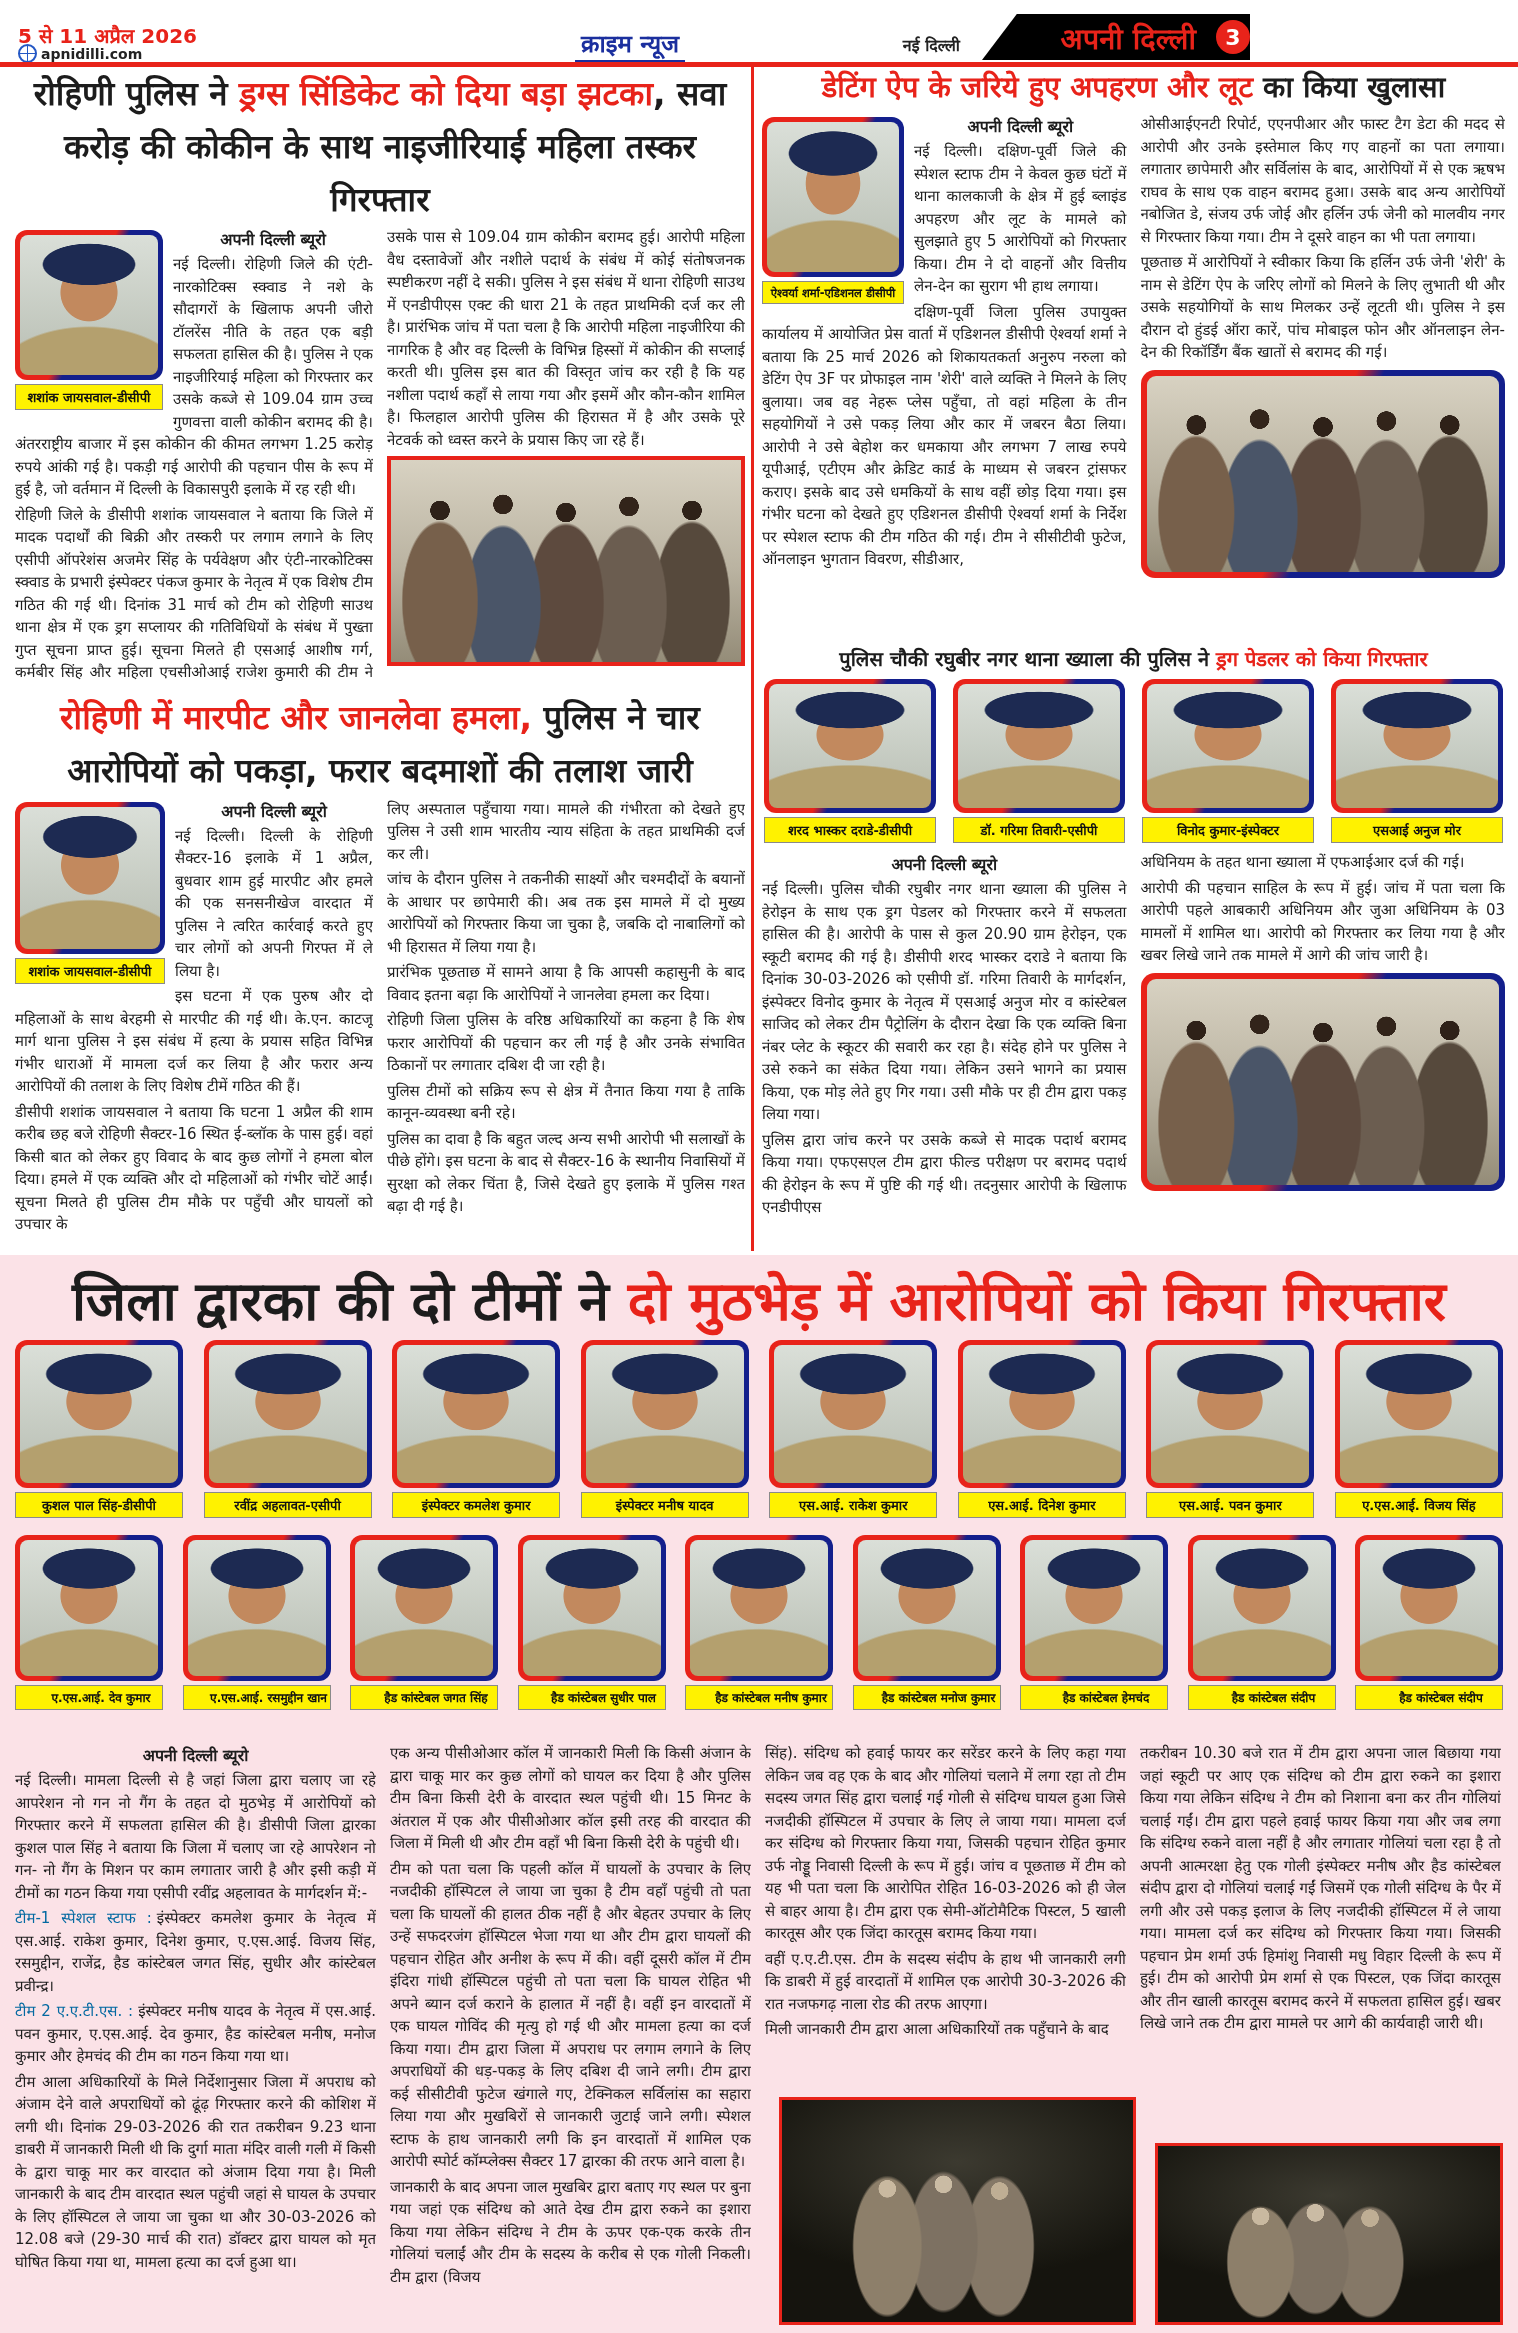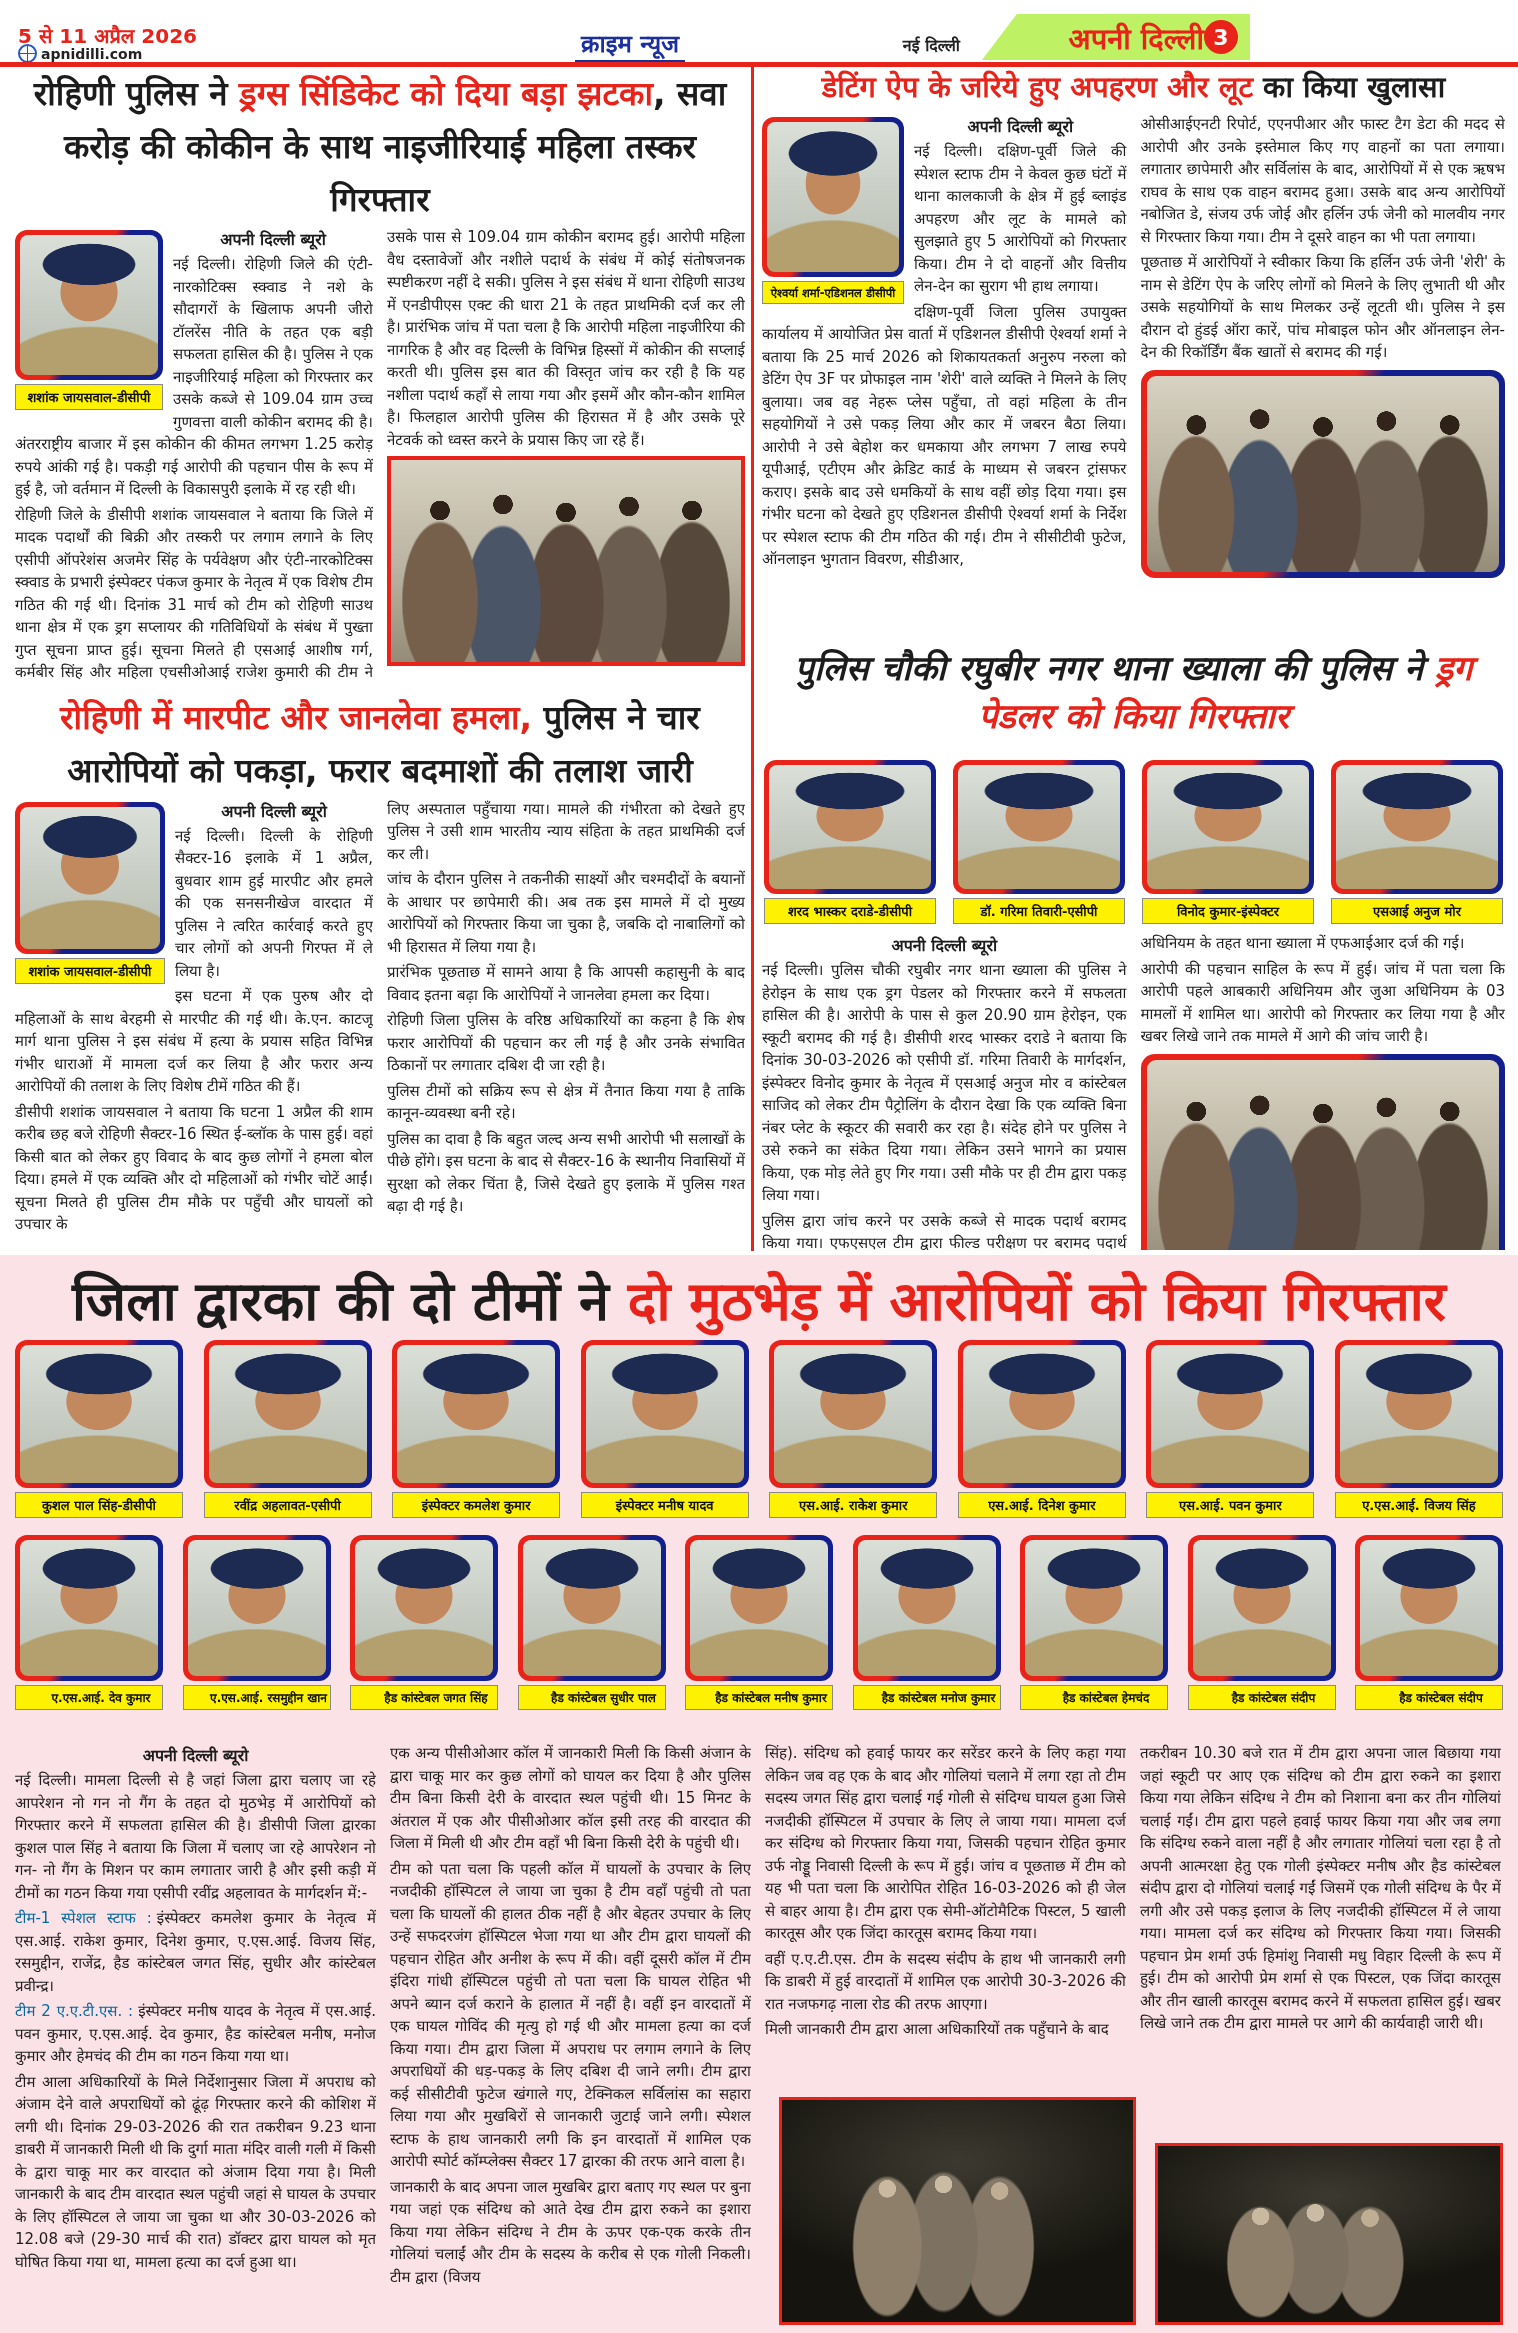"अपनी दिल्ली" .hdr-badge { background: #bef264 -> #000000; gap: 0 -> 20px; padding-right: 12px -> none }
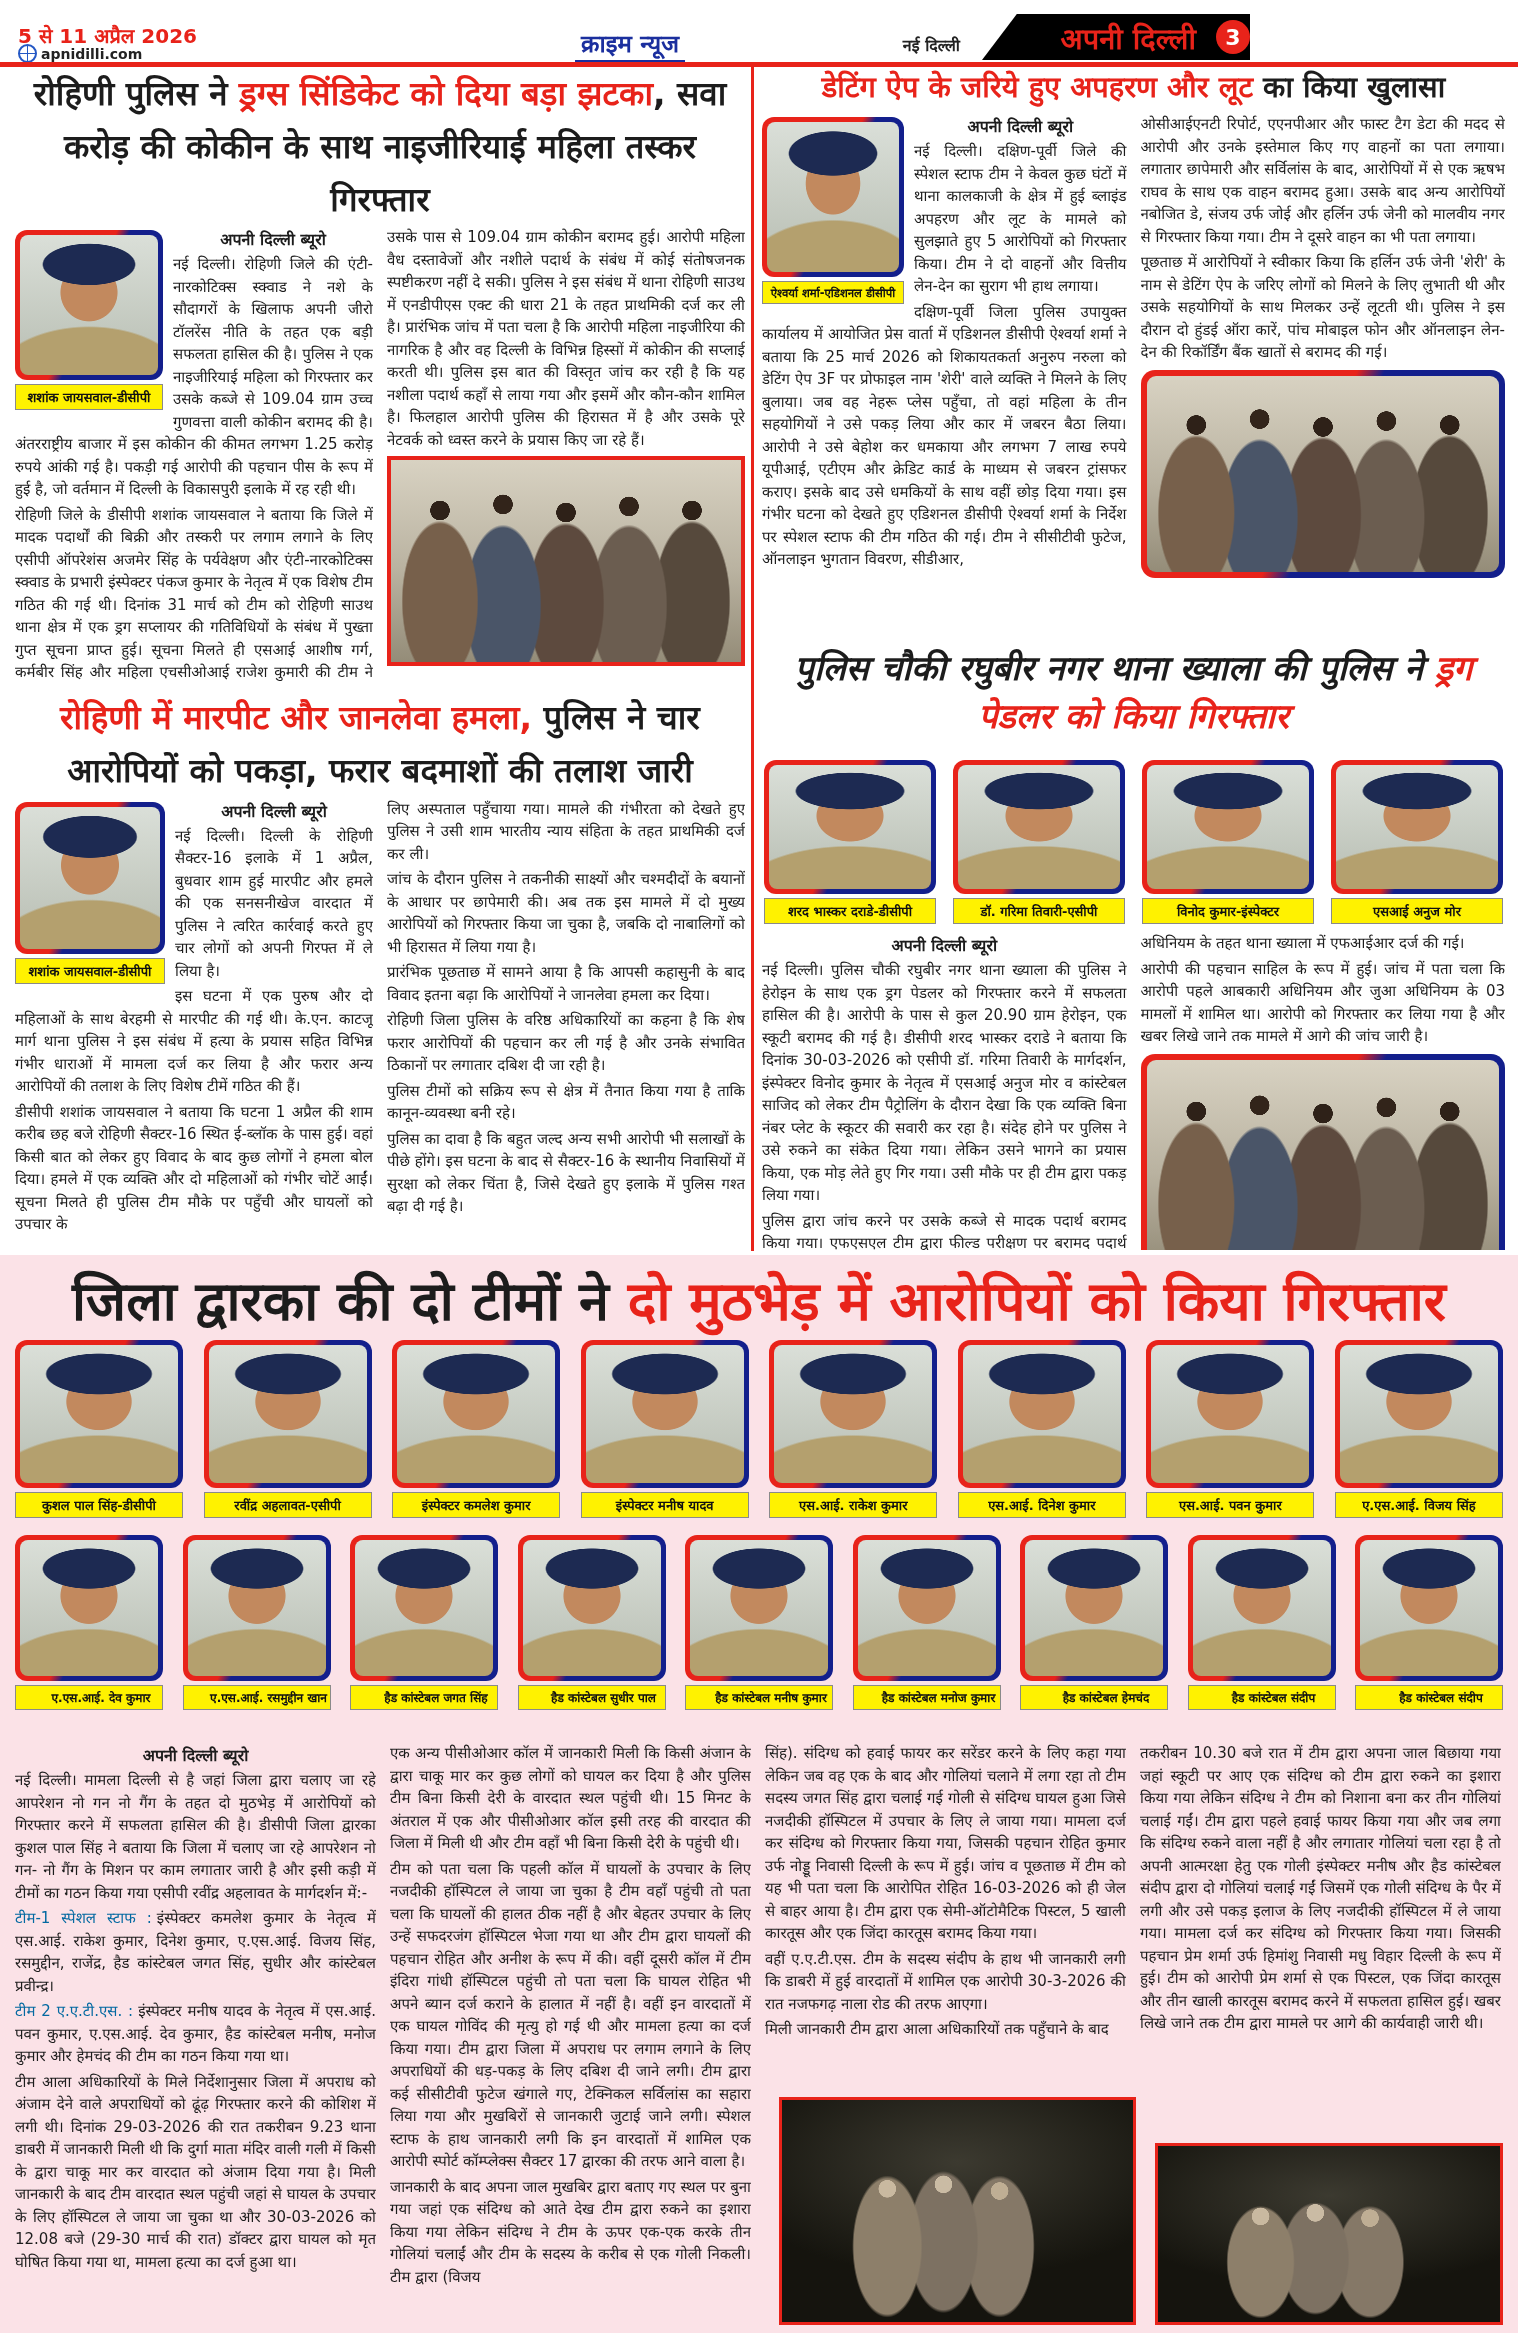"पुलिस चौकी रघुबीर नगर थाना" #art3 .headline { font-size: 34px -> 20px; font-style: italic -> none; margin-bottom: 20px -> 6px }
